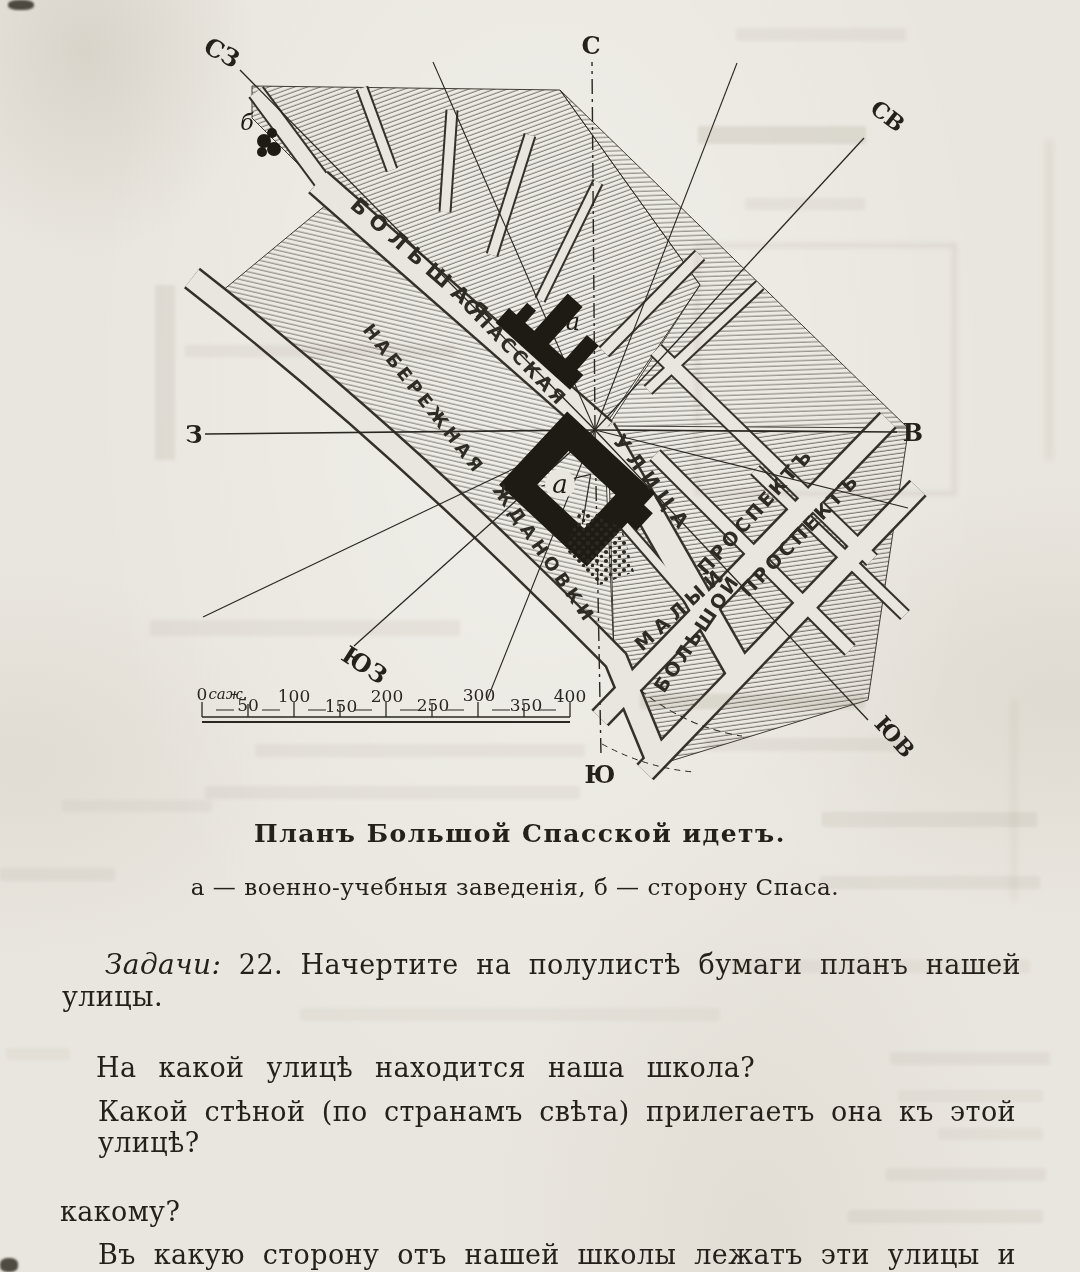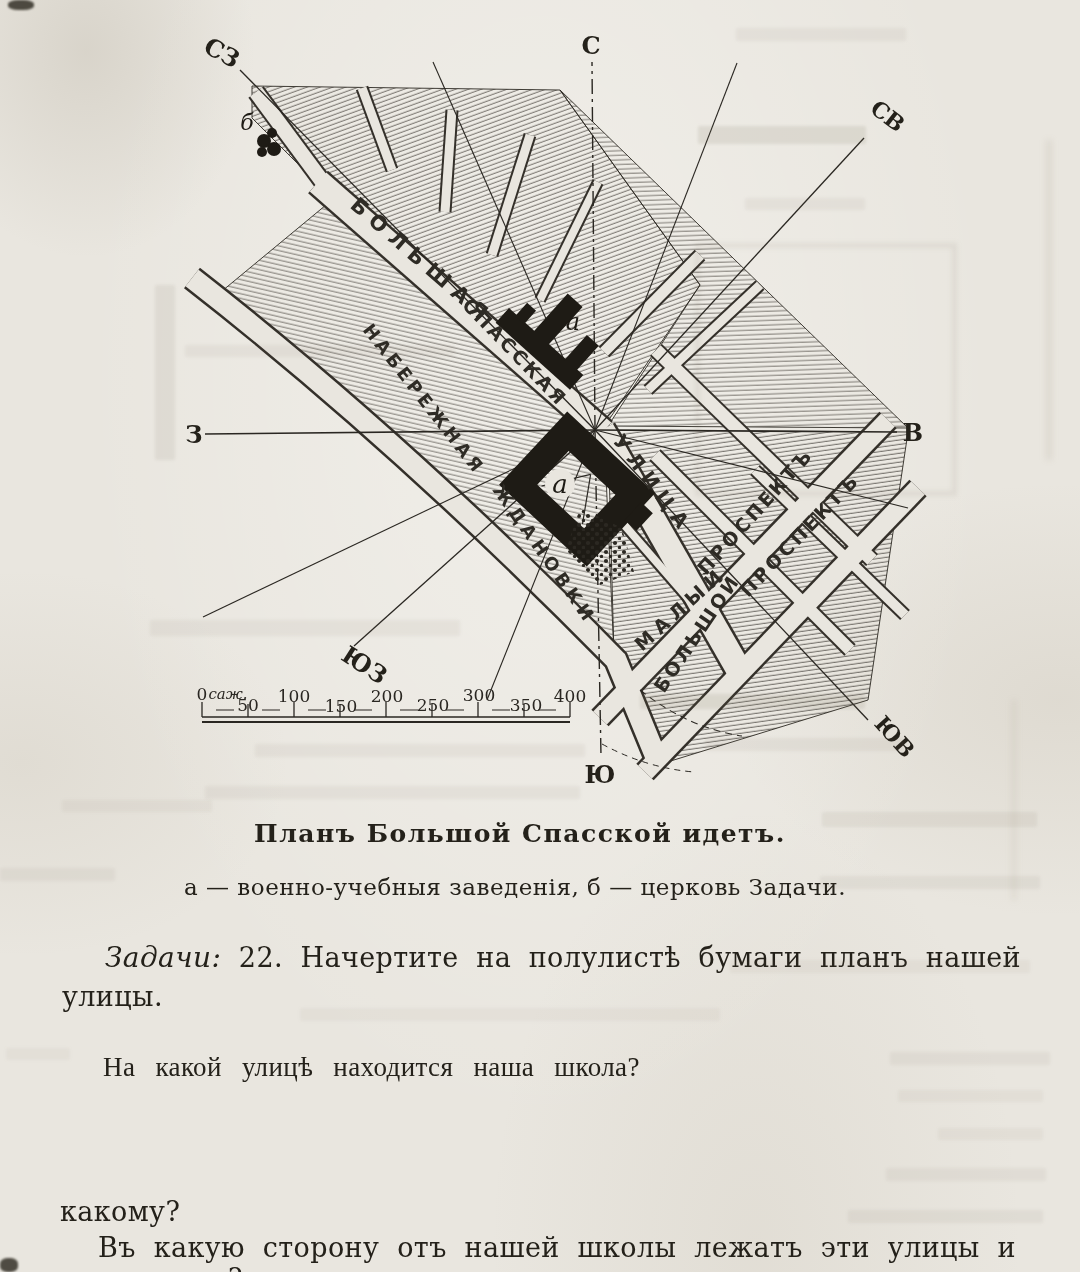"а — военно-учебныя заведенія, б" div.legend { text: церковь Задачи -> сторону Спаса }
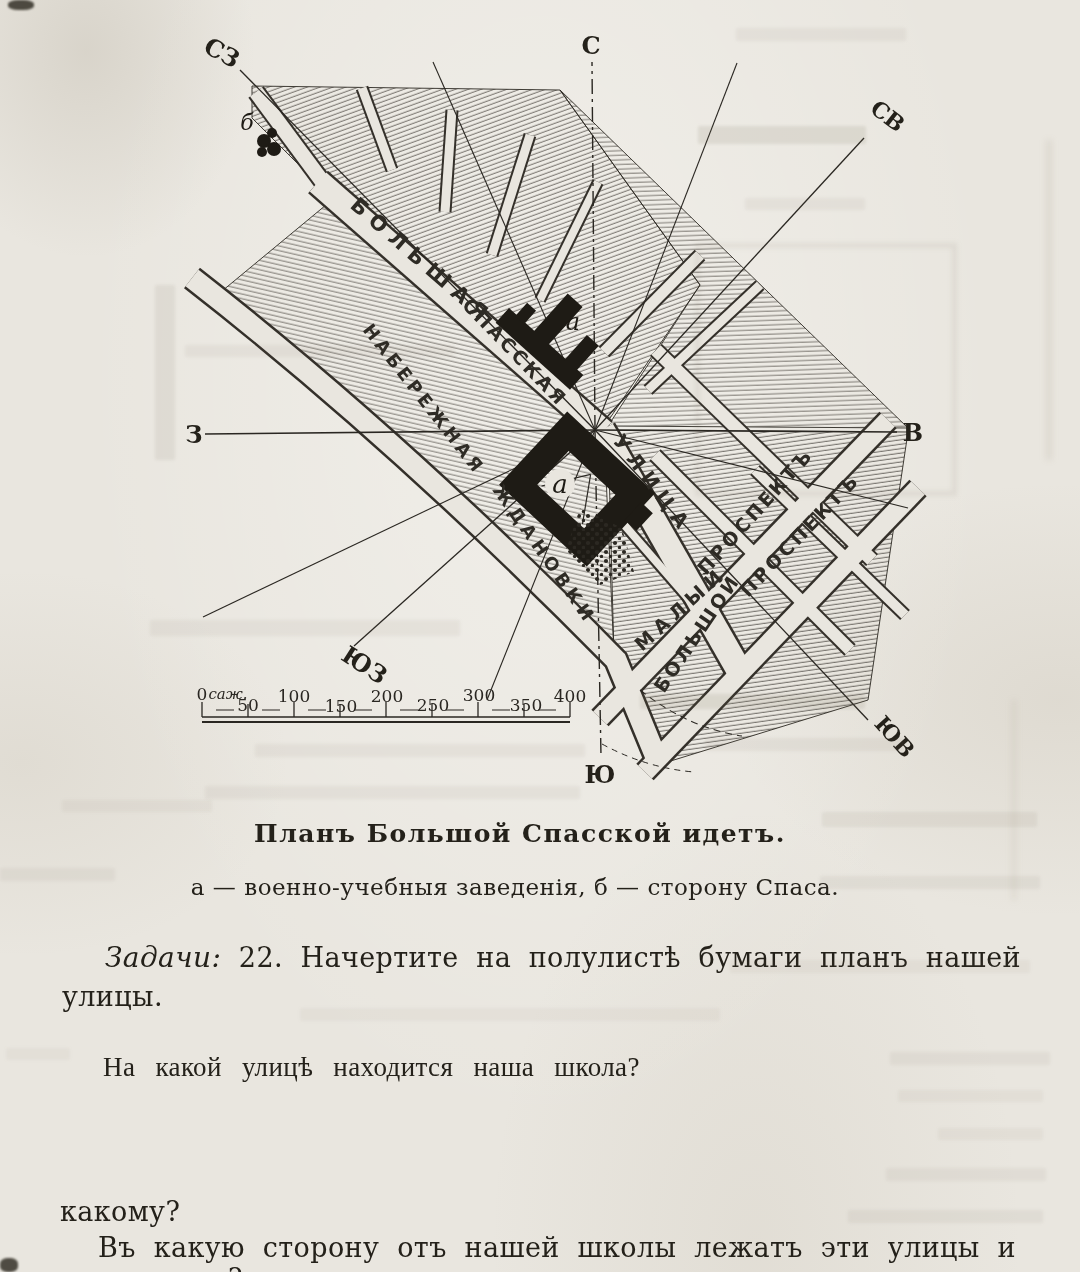"Задачи: 22. Начертите на полулистѣ" .just { margin-top: none -> 7px }
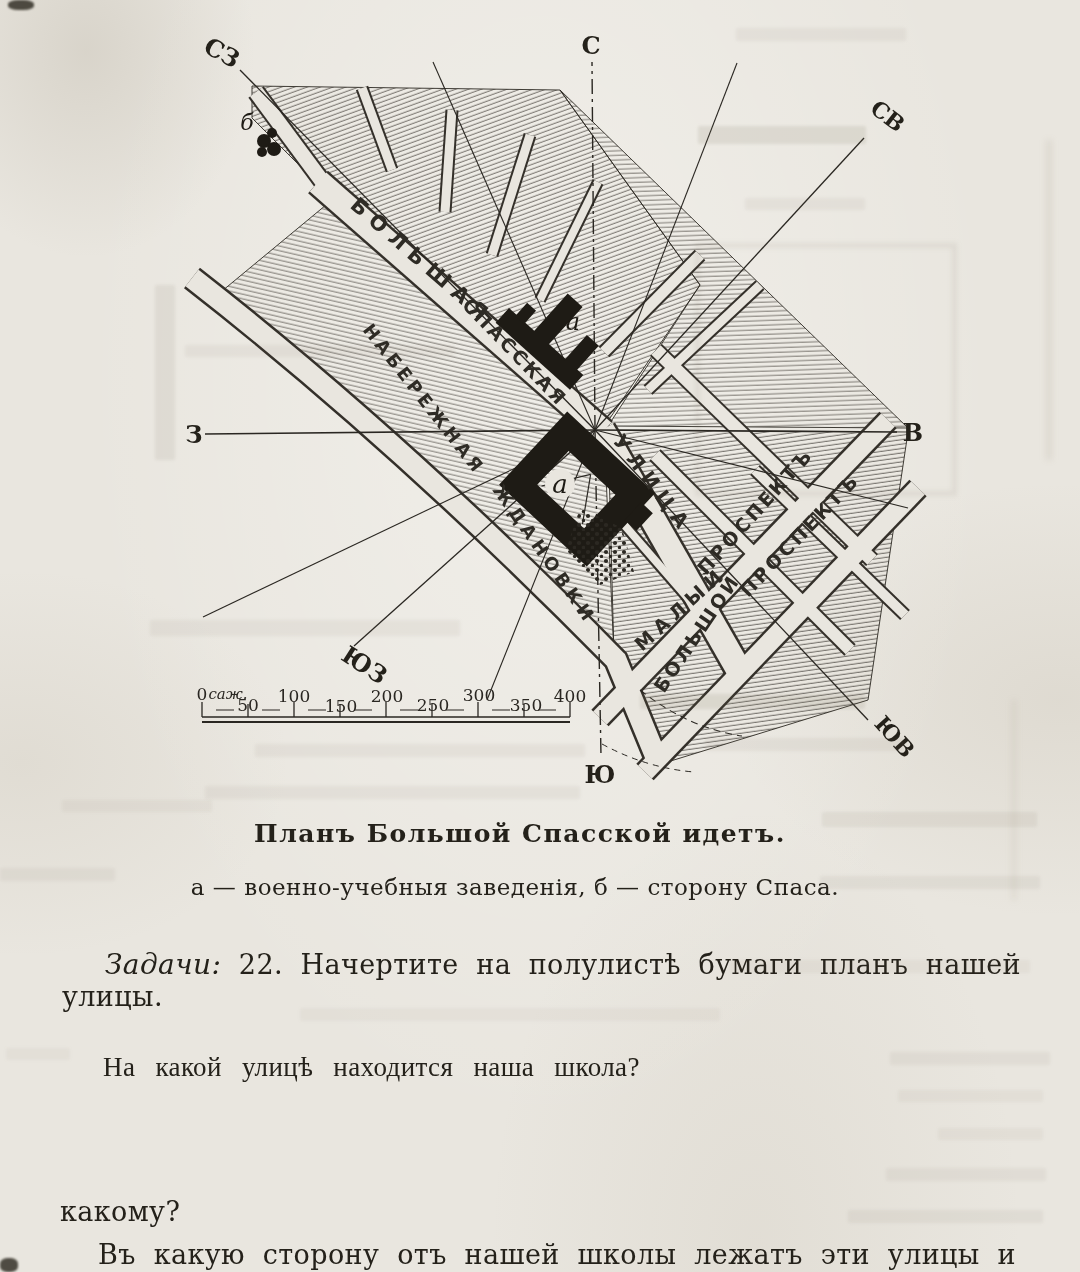"На какой улицѣ находится наша" div.bodyline { font-family: Liberation Serif, serif -> none; left: 103px -> 96px }
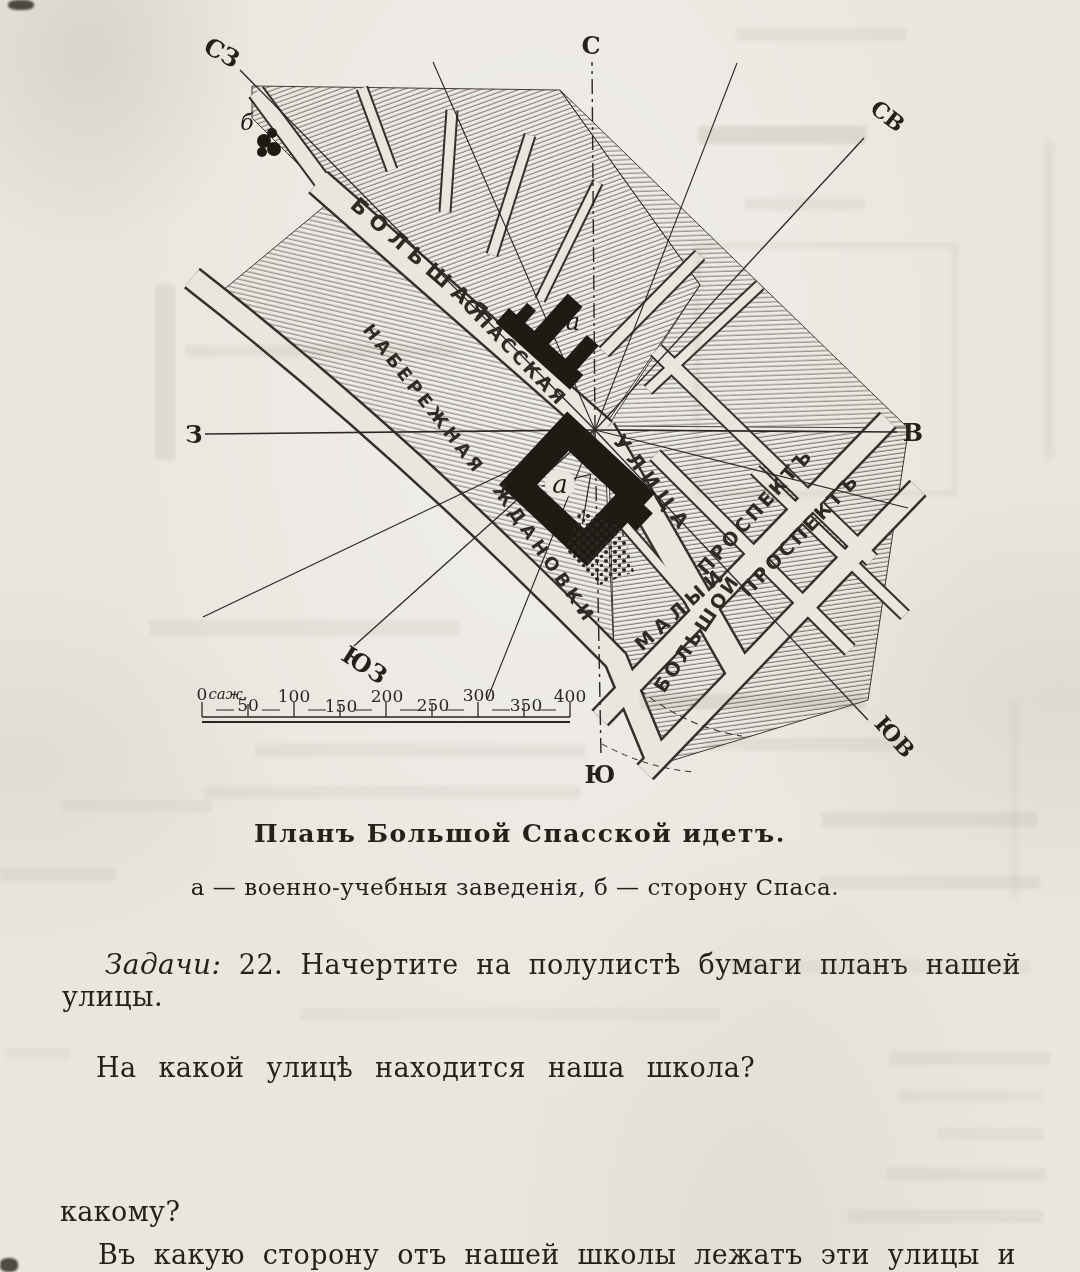"Какой стѣной (по странамъ свѣта)" div.bodyline { html: none -> <div>Какой стѣной (по странамъ свѣта) прилегаетъ она къ этой улицѣ?</div> }
